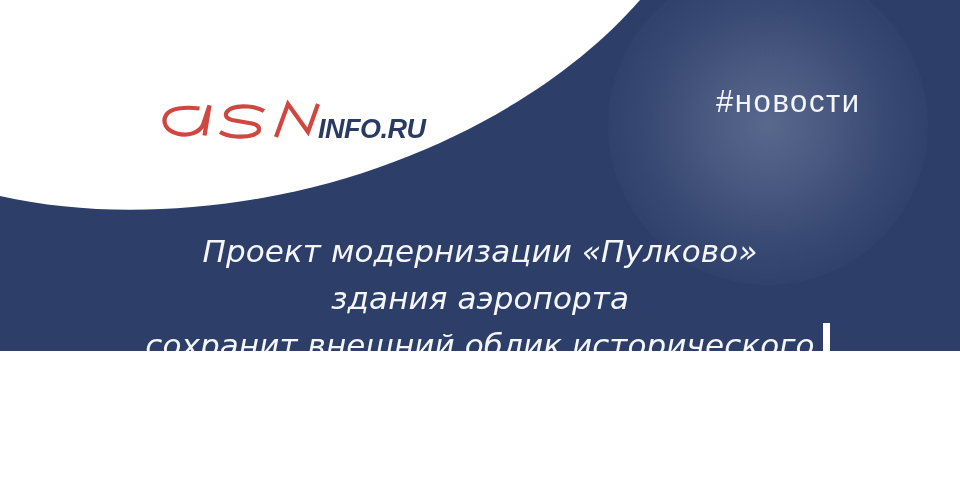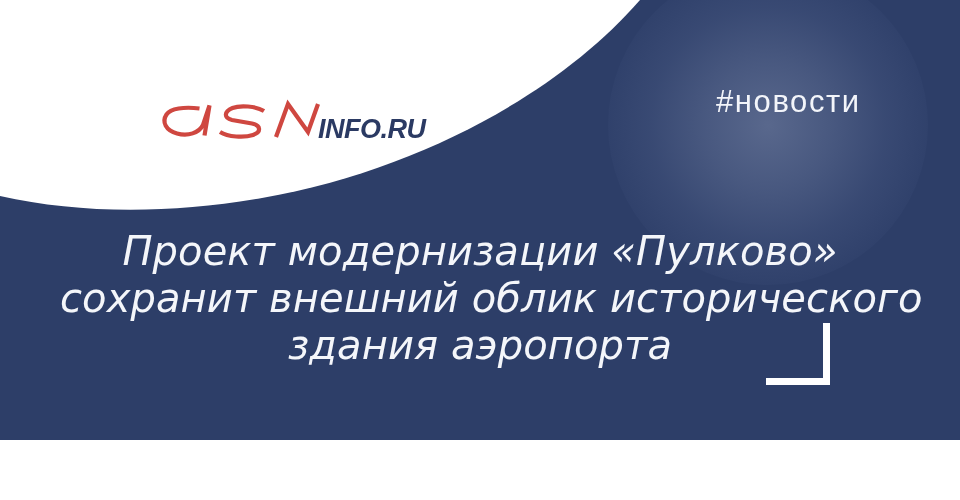"INFO.RU" #card { height: 440px -> 351px }
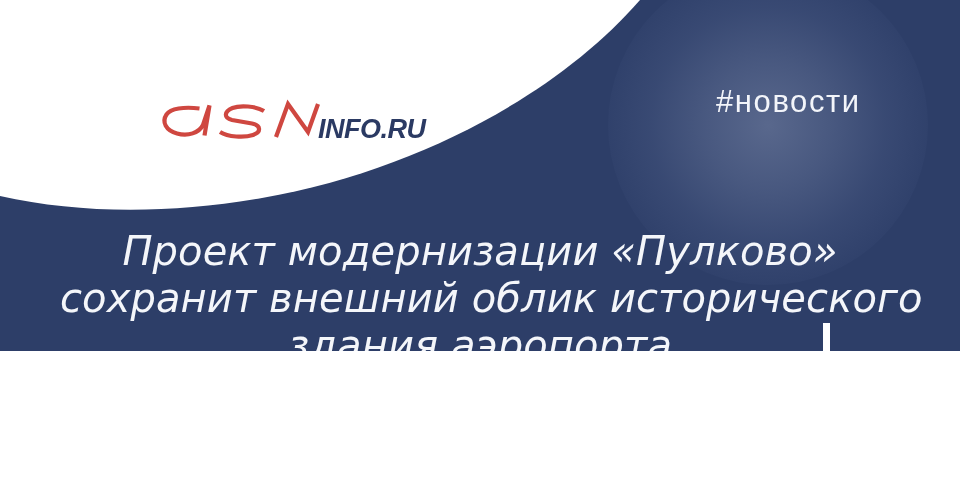"Проект модернизации «Пулково»" .headline { font-size: 40px -> 31px }
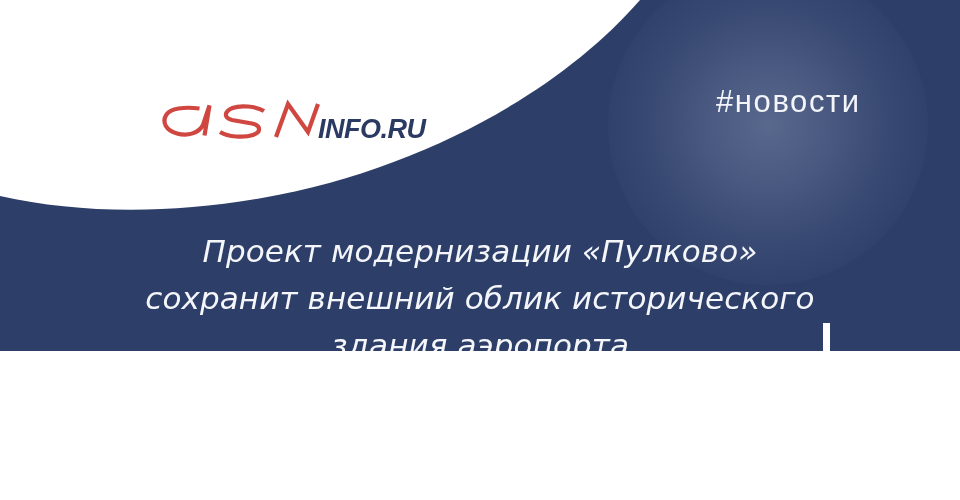"сохранит внешний облик исторического" span.ln { order: before "здания аэропорта" -> after "здания аэропорта" }
